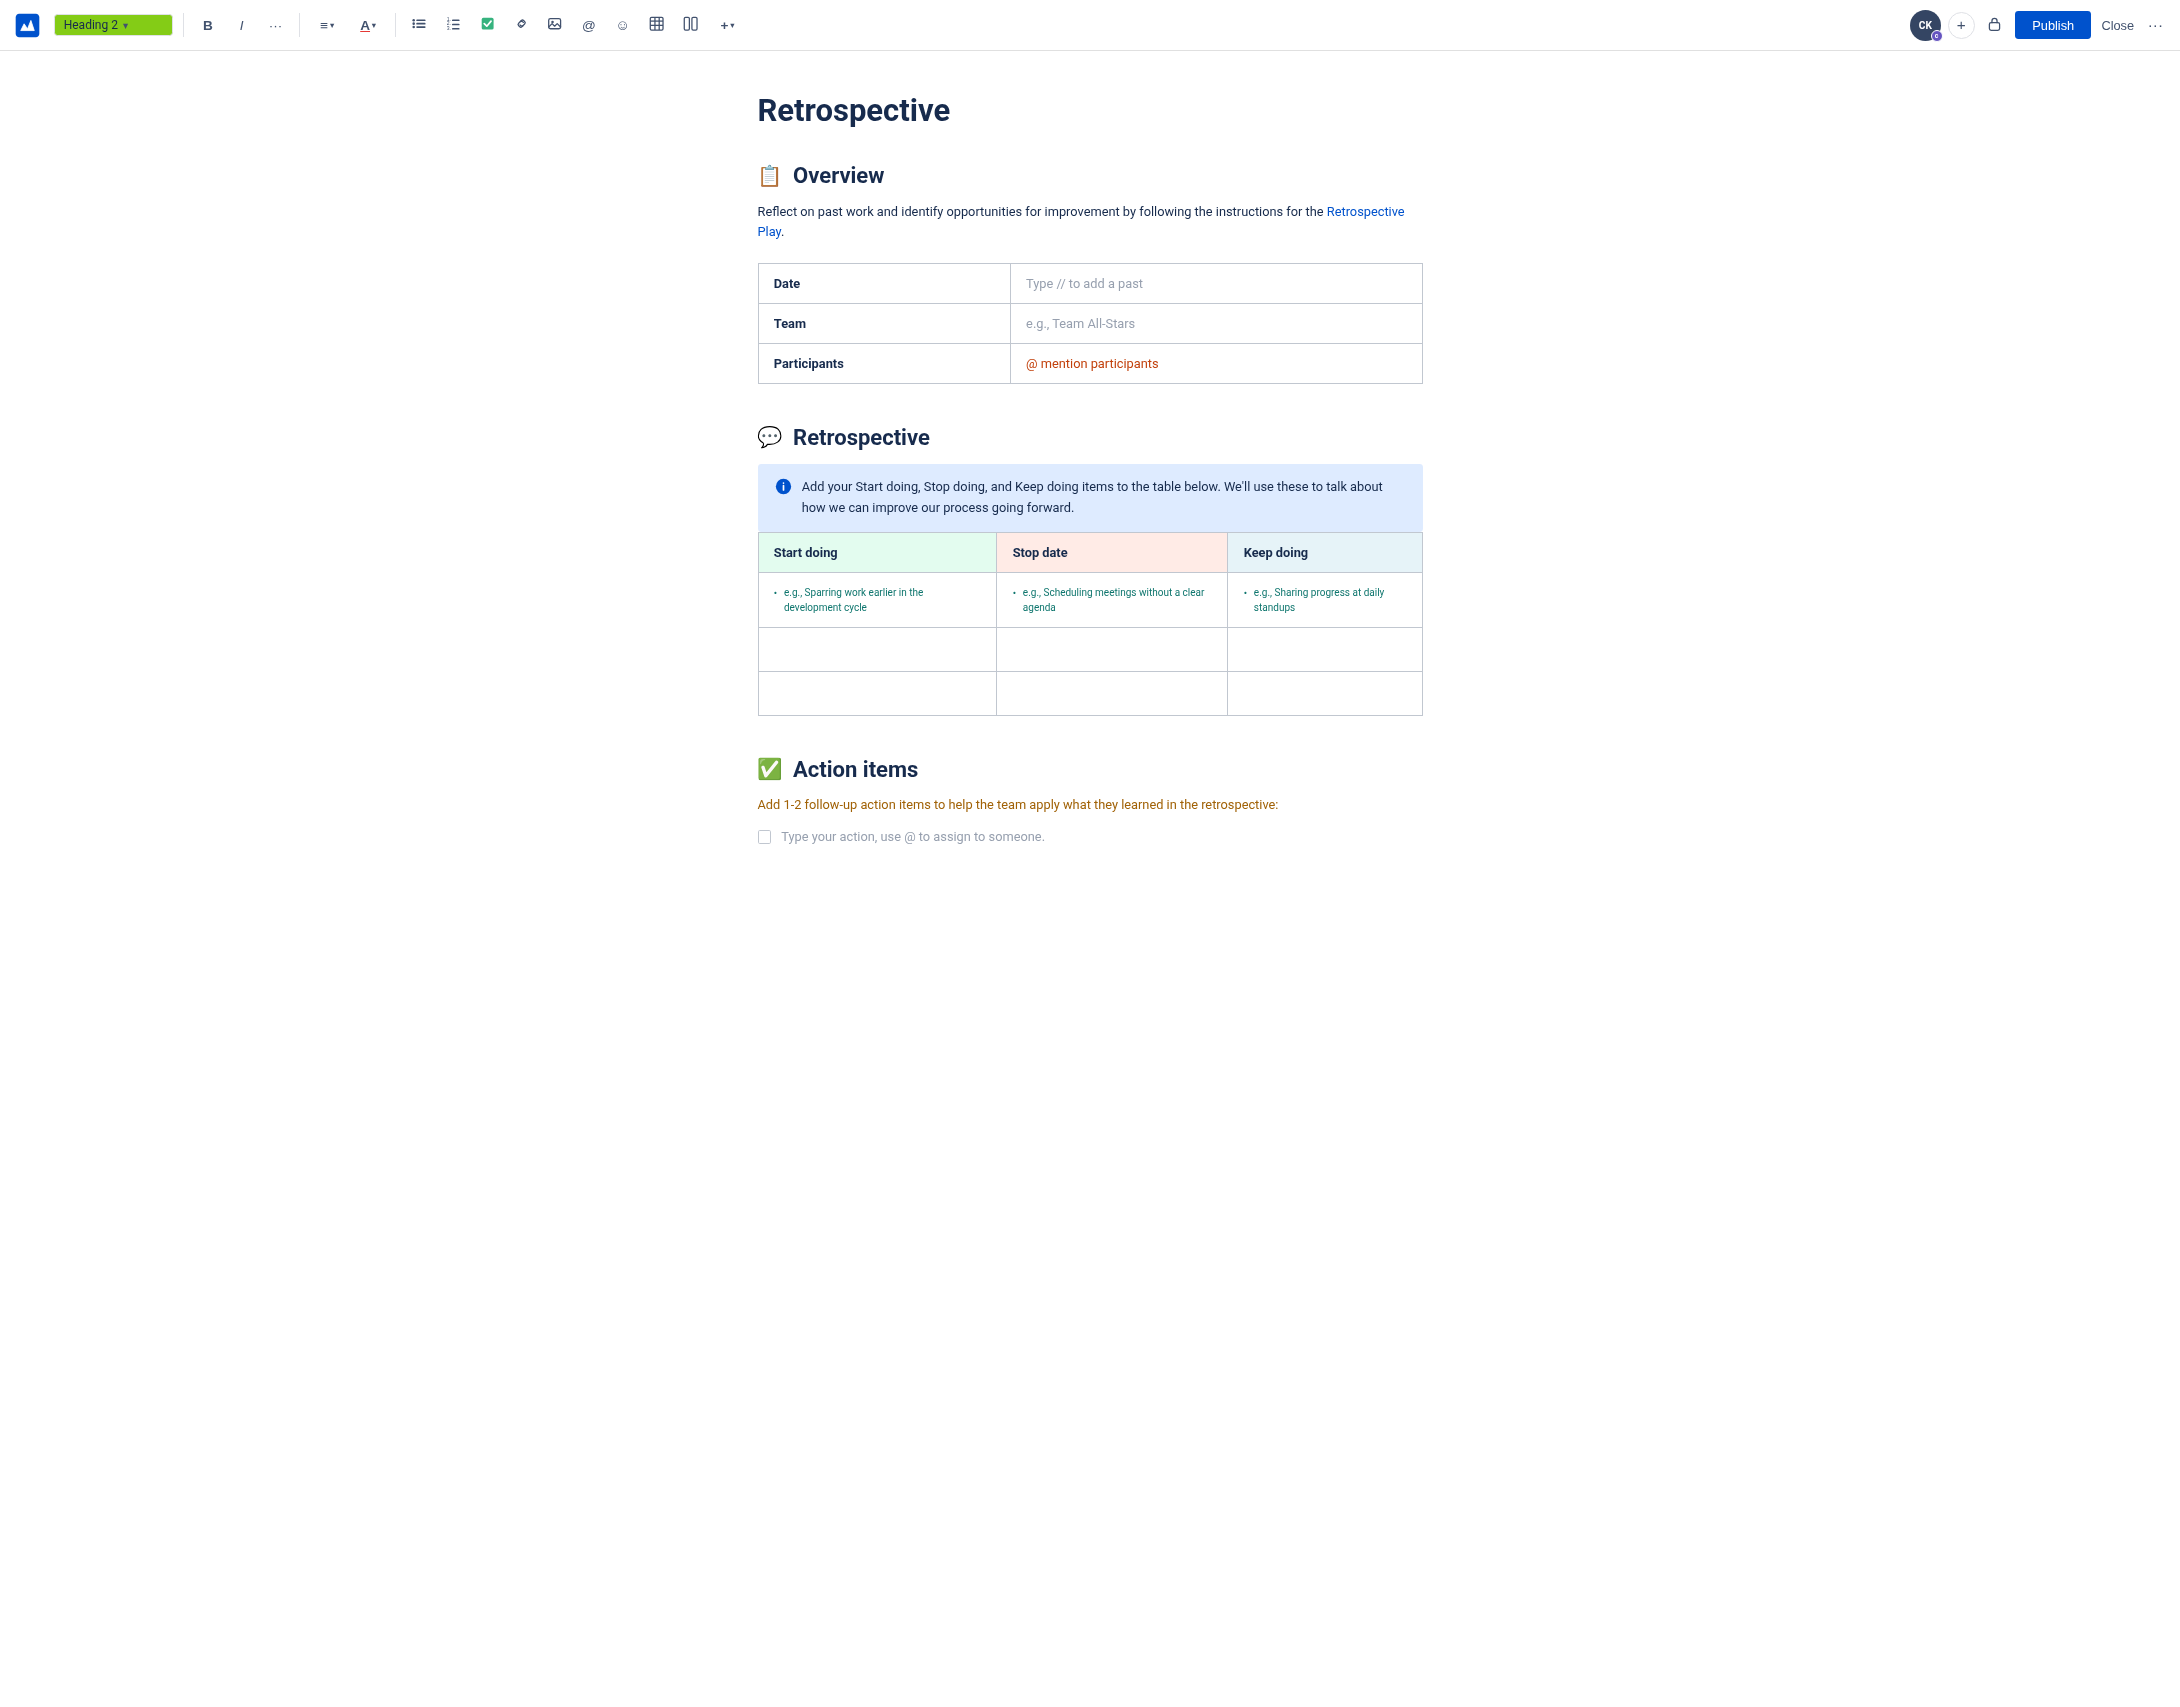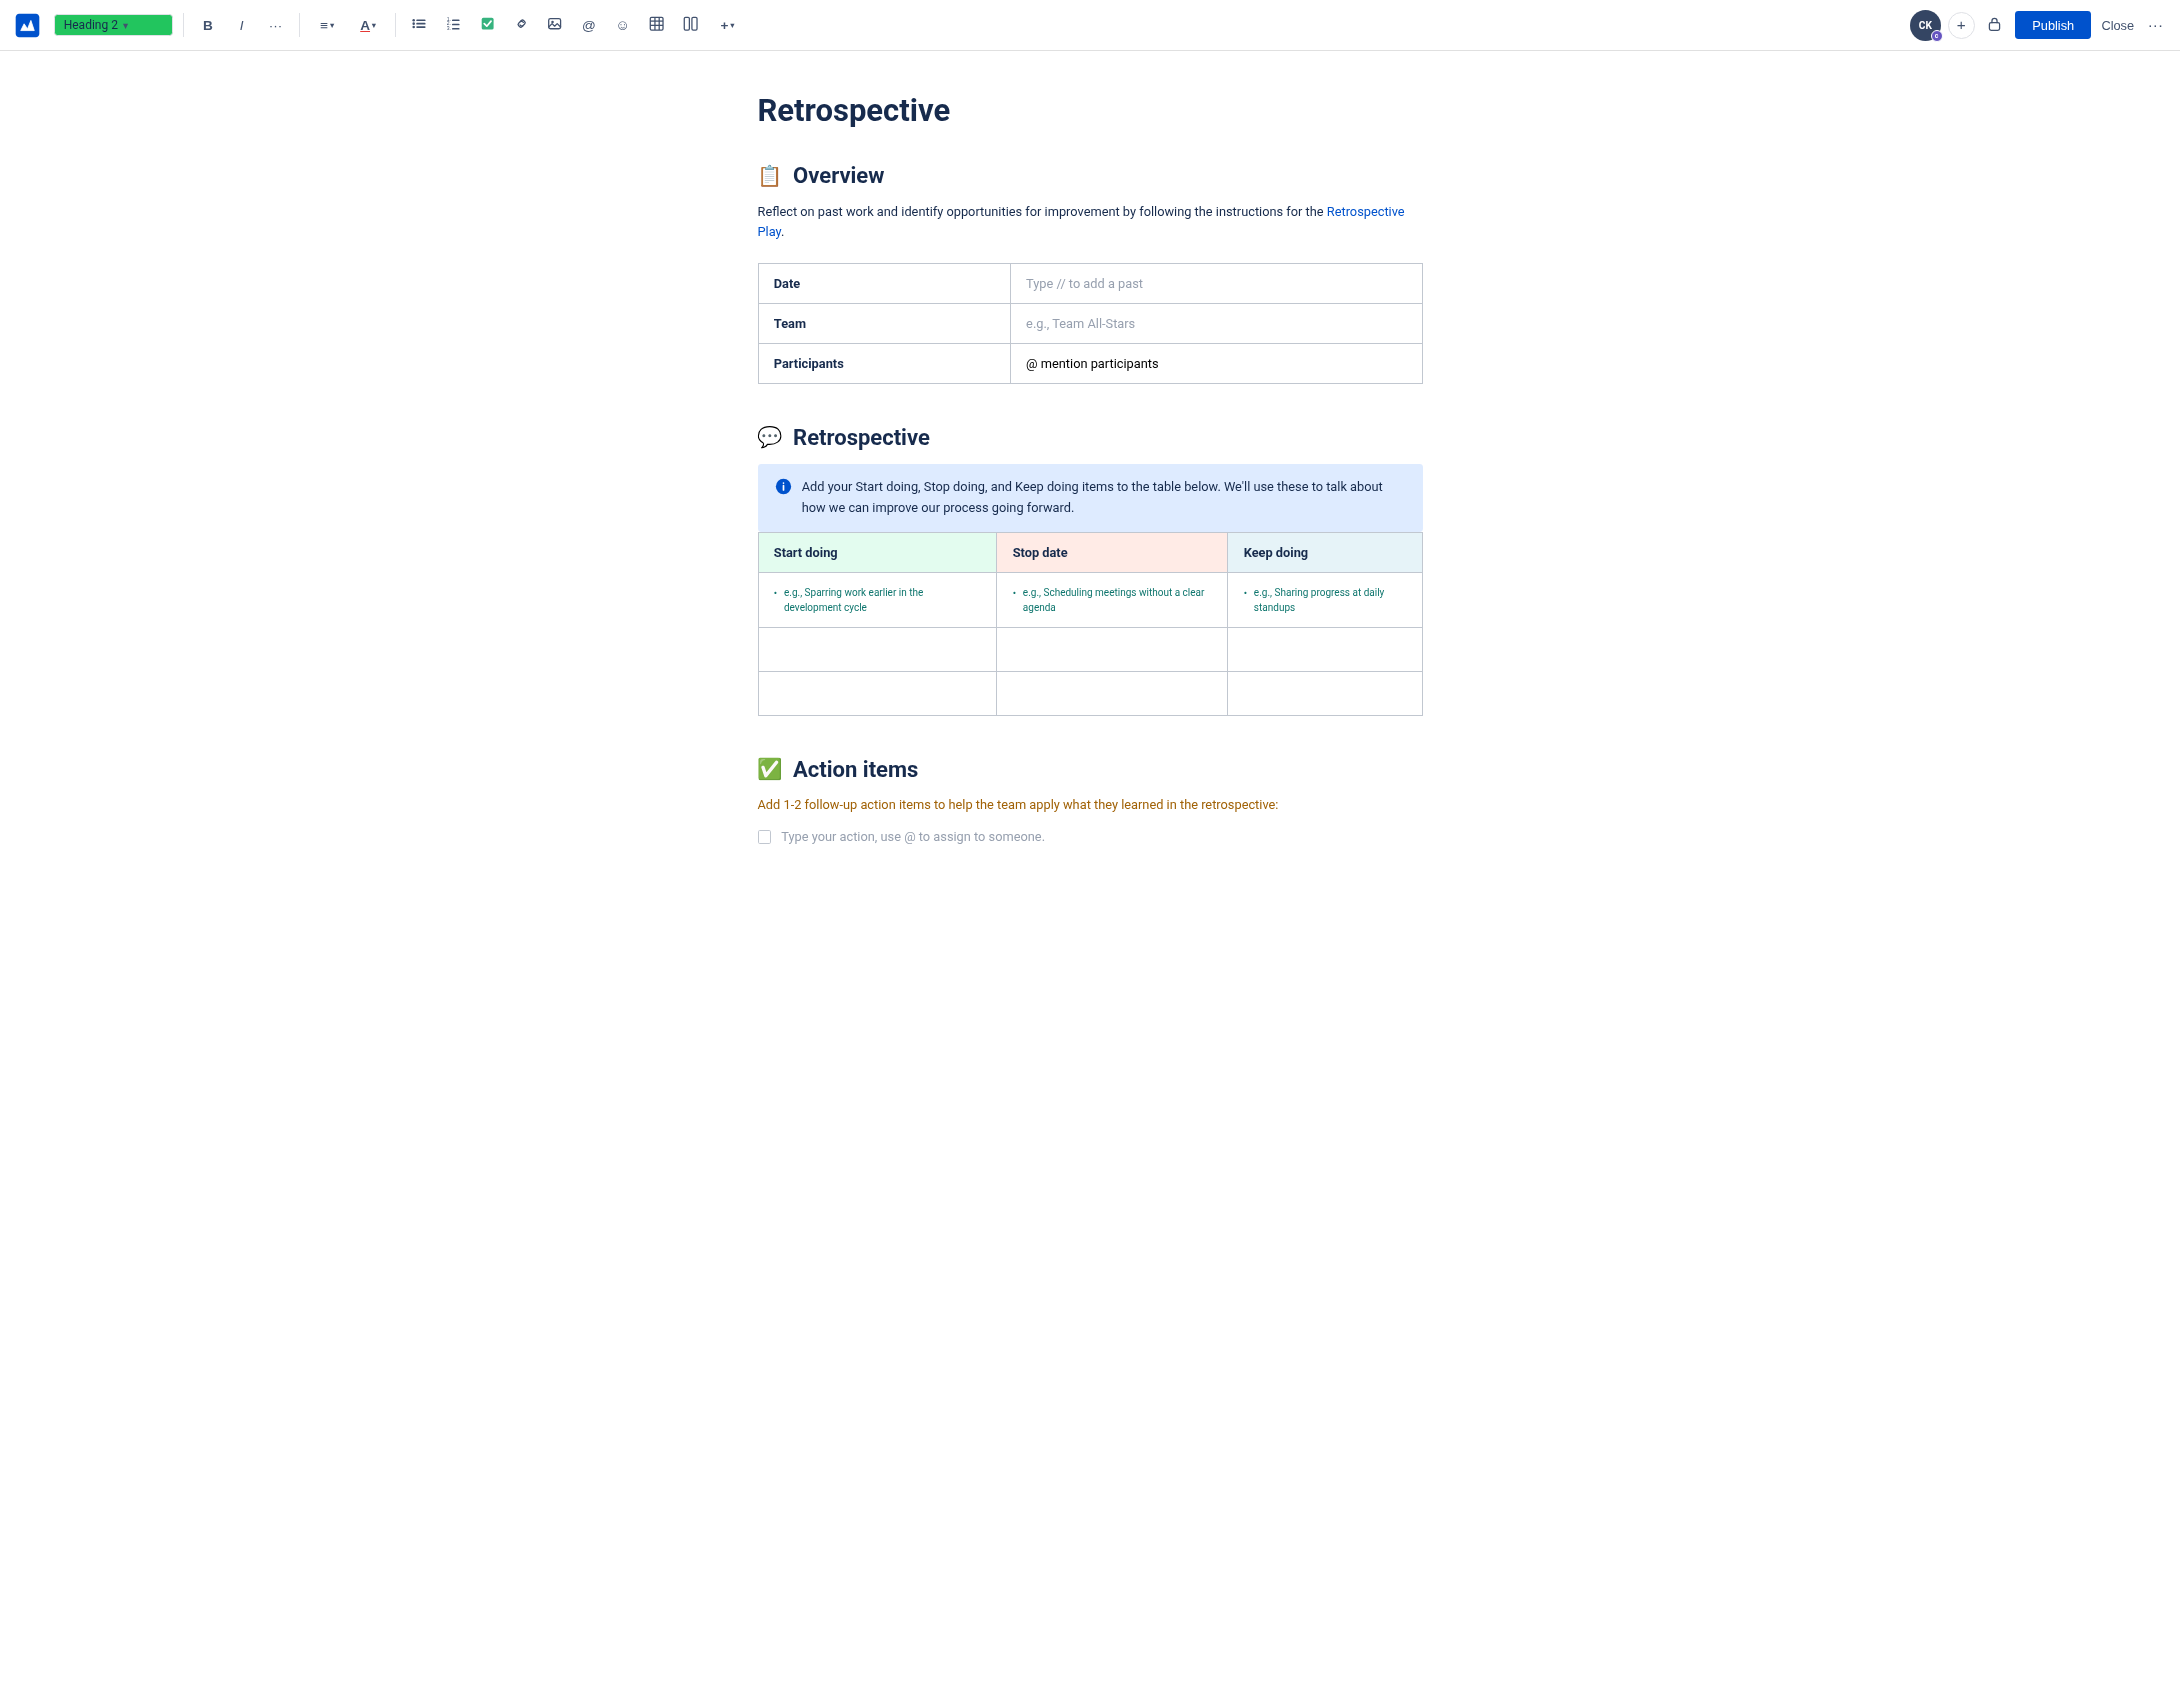"Heading 2" .heading-selector { background: #22c55e -> #84cc16 }
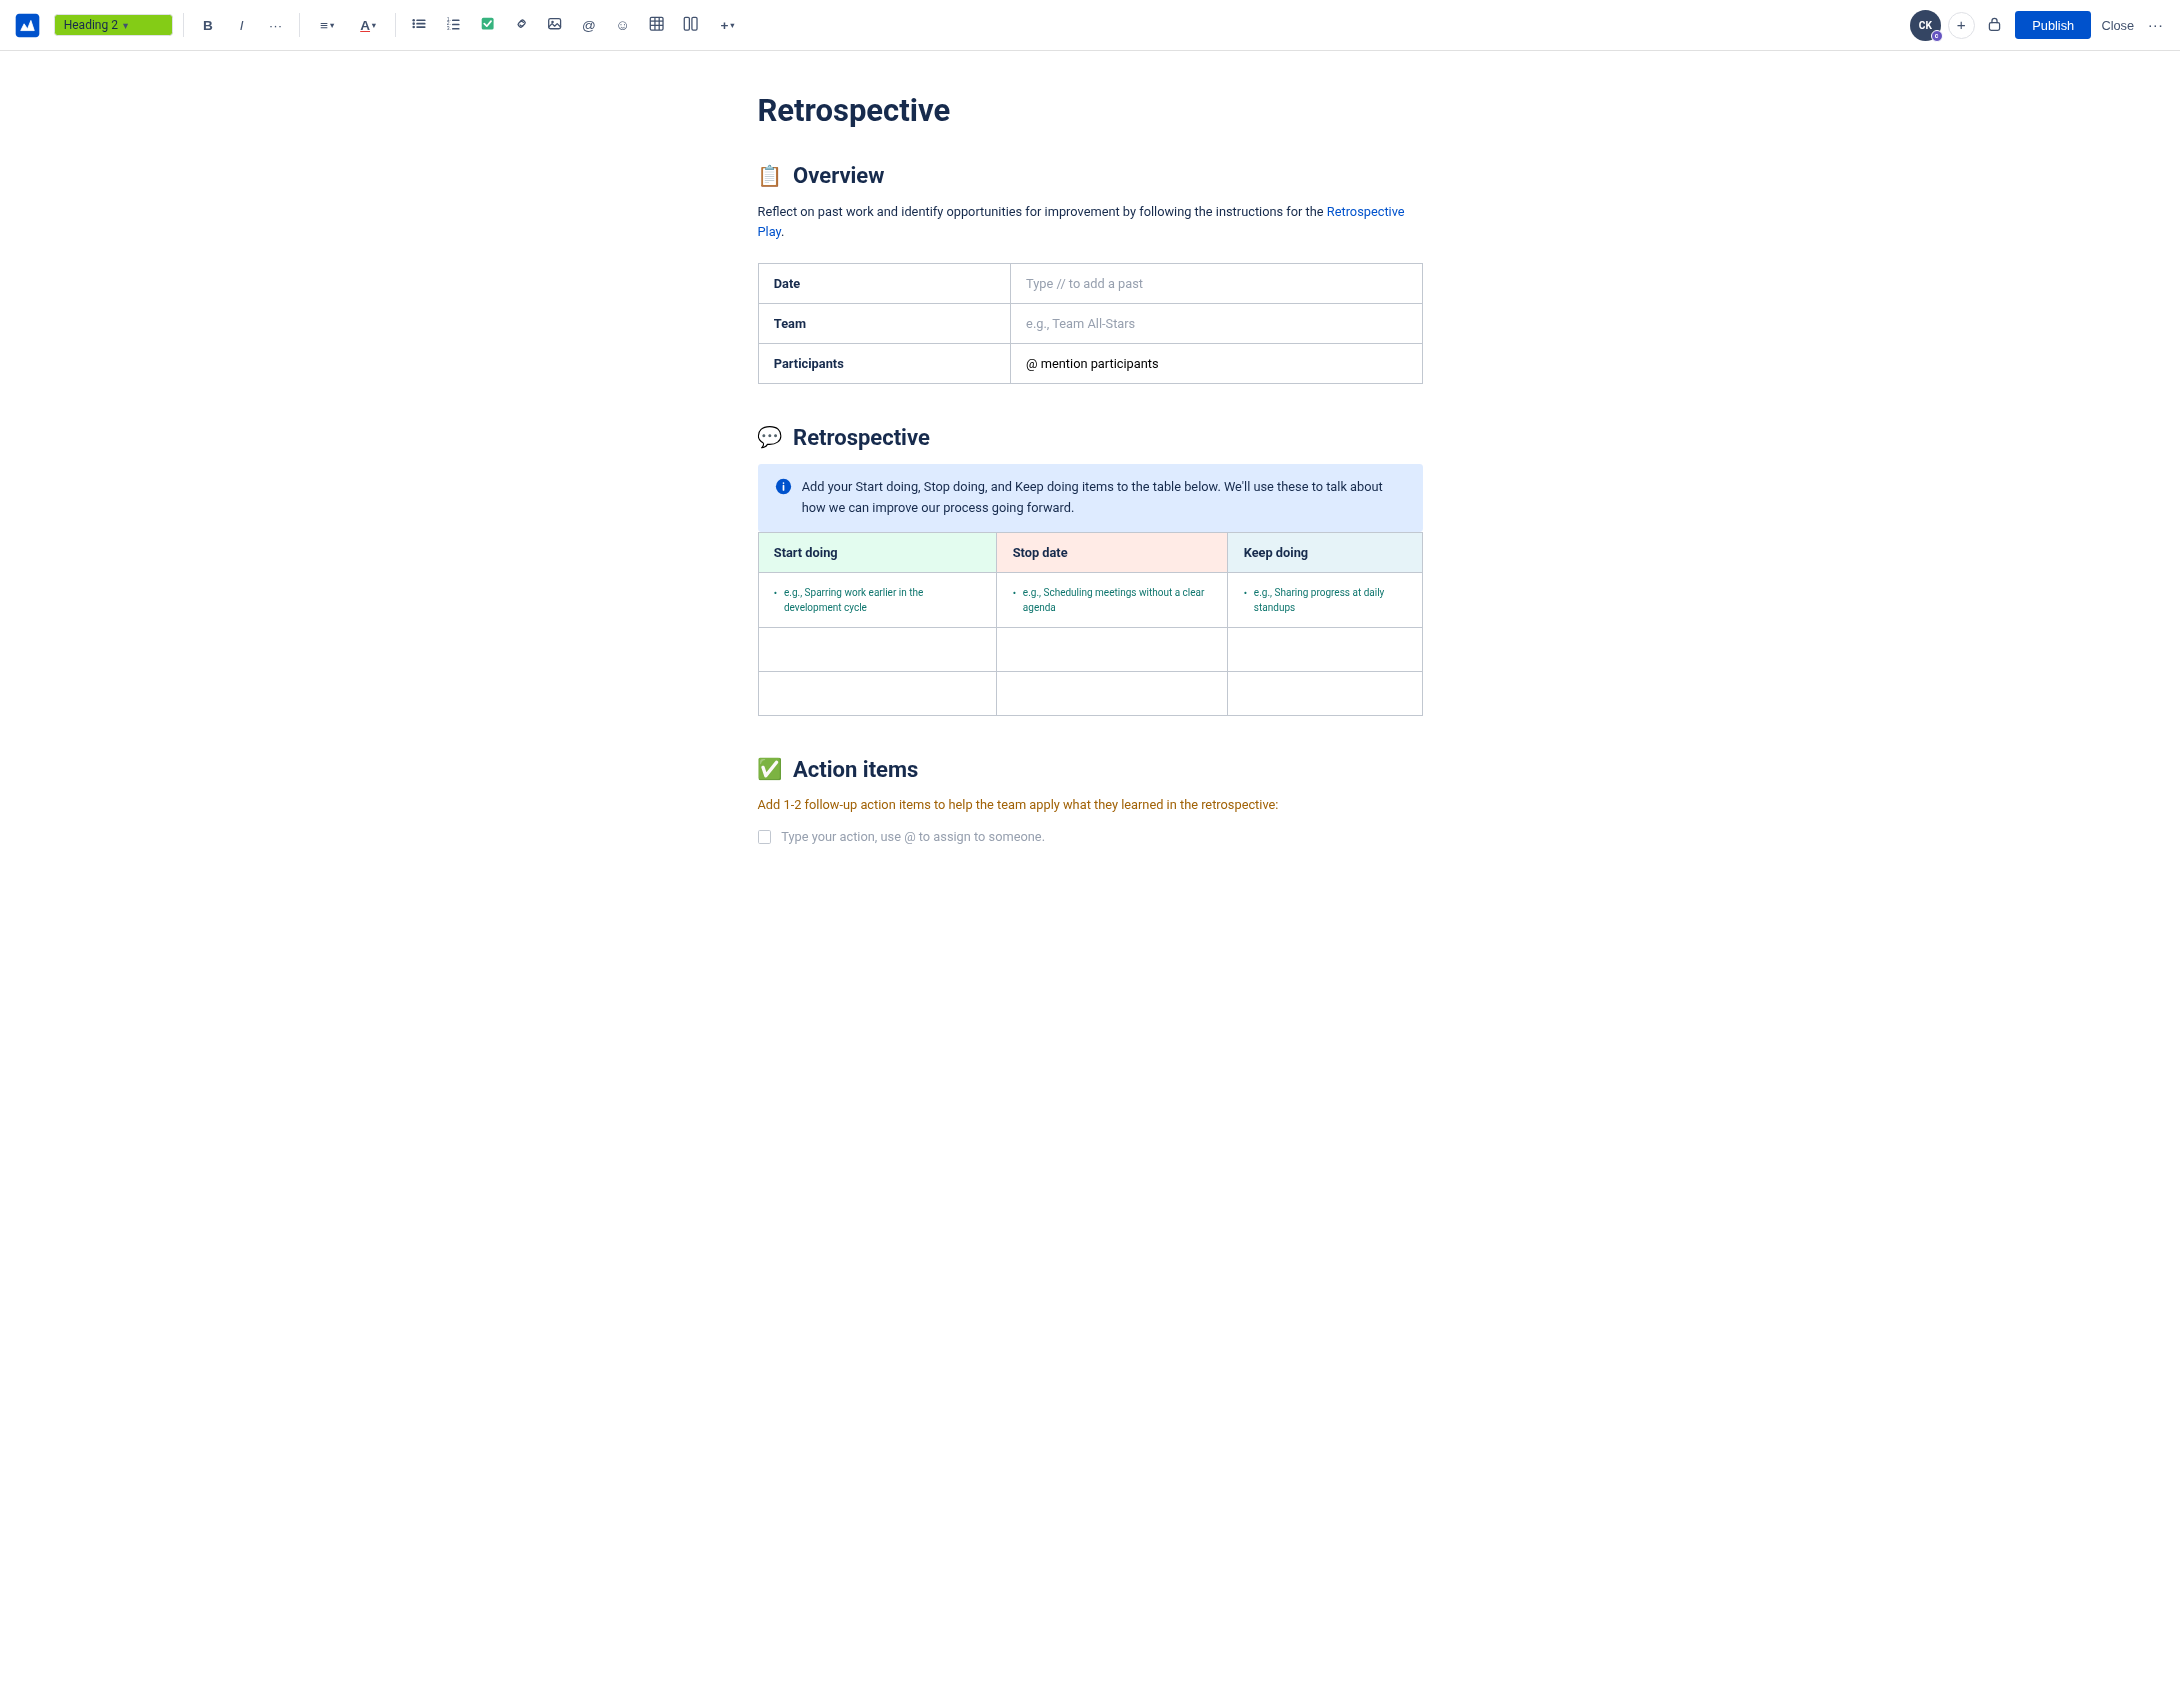"@ mention participants" td { color: #000000 -> #c2410c }
